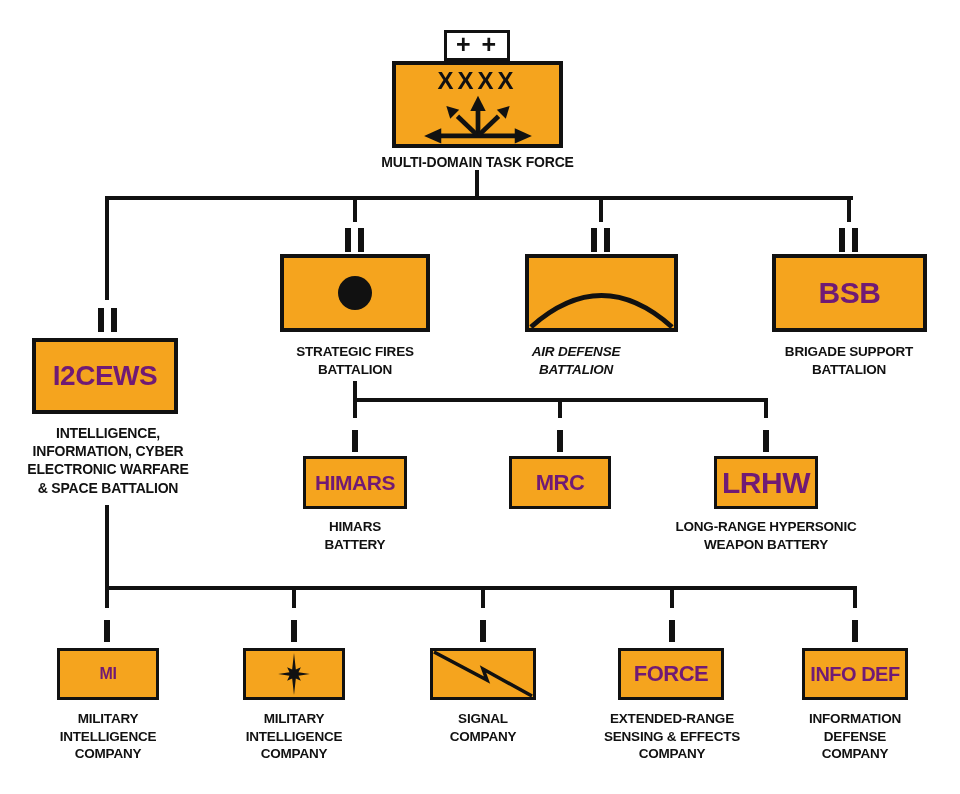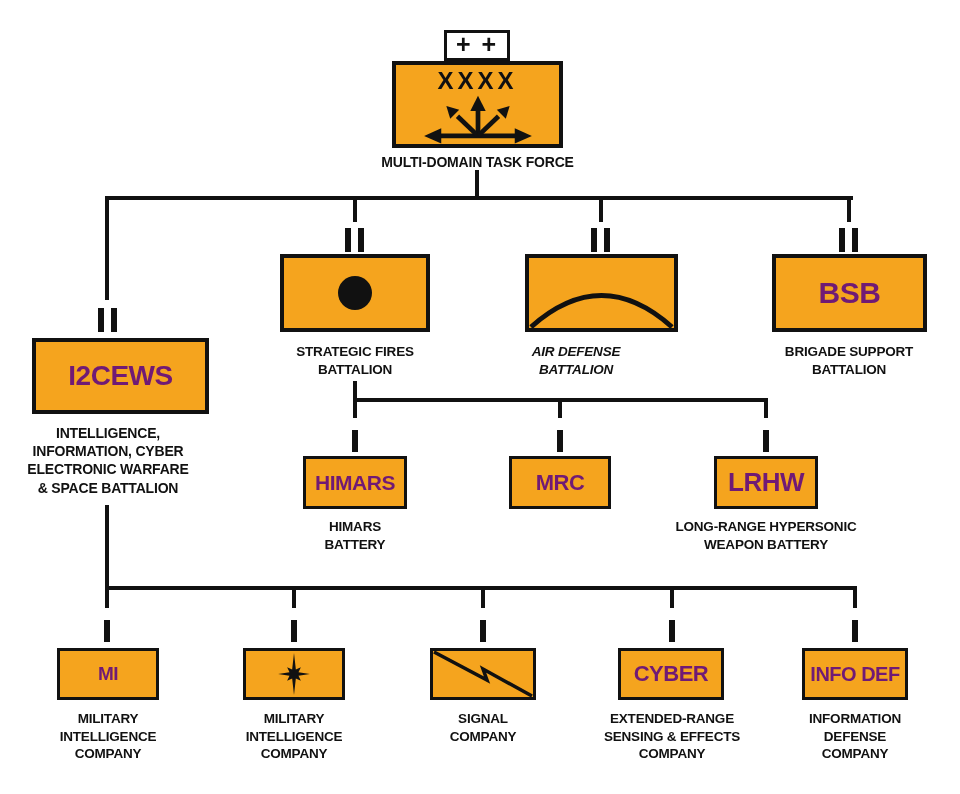"I2CEWS" div.box { width: 177px -> 146px }
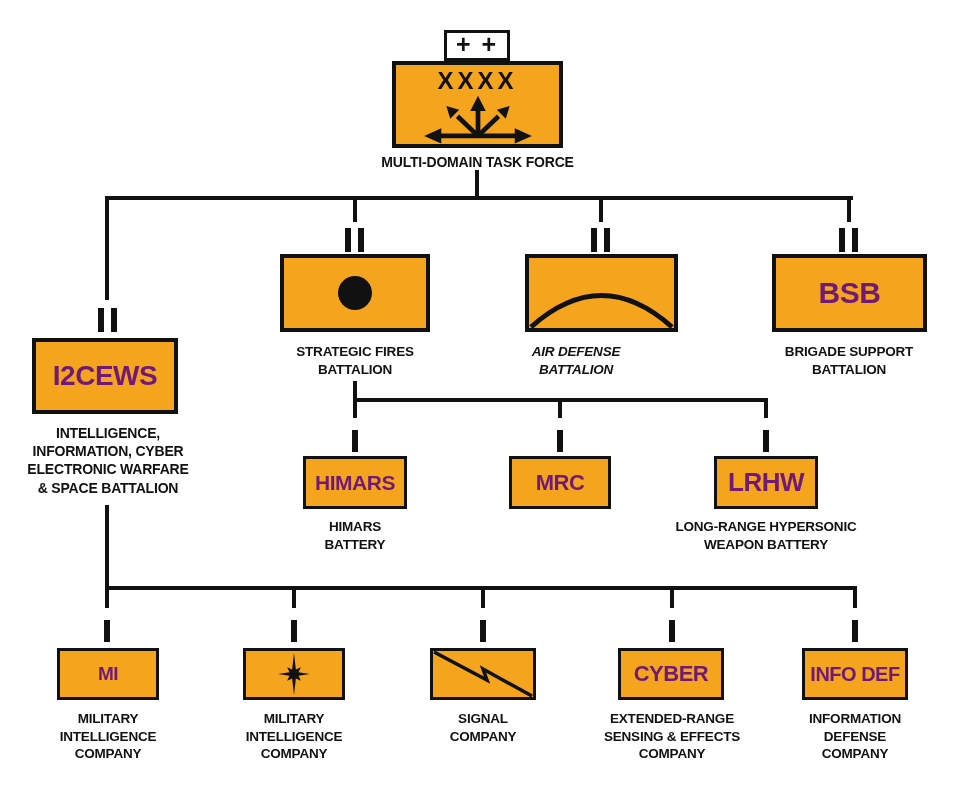"LRHW" span.abbr { font-size: 26px -> 30px }
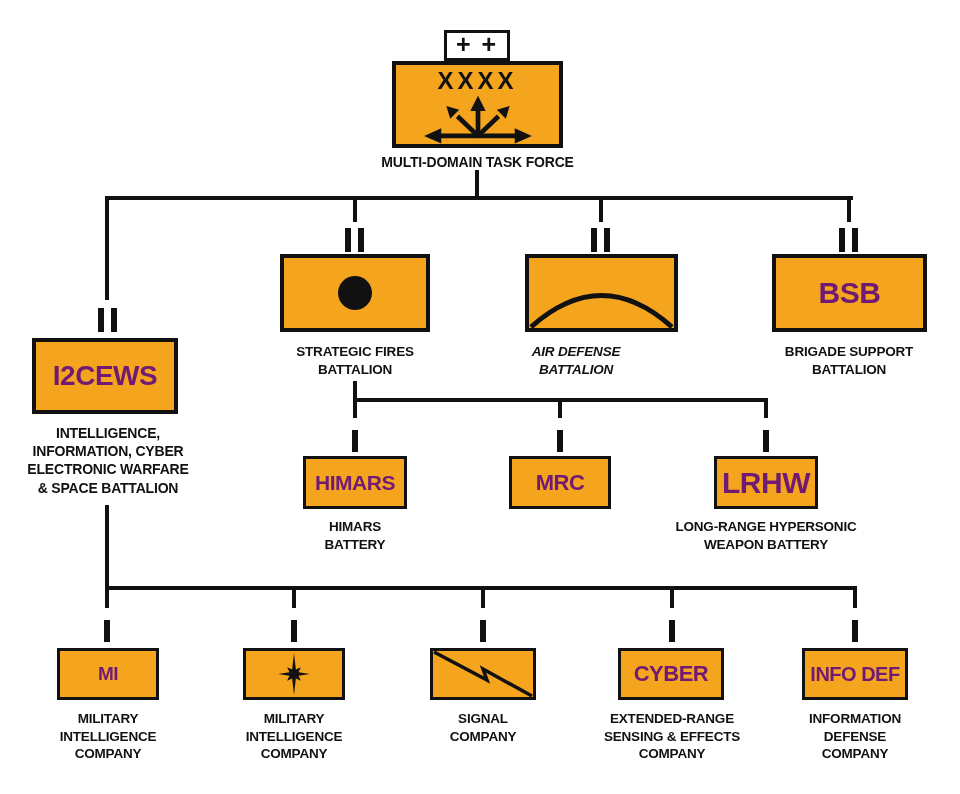"MI" span.abbr { font-size: 19px -> 16px }
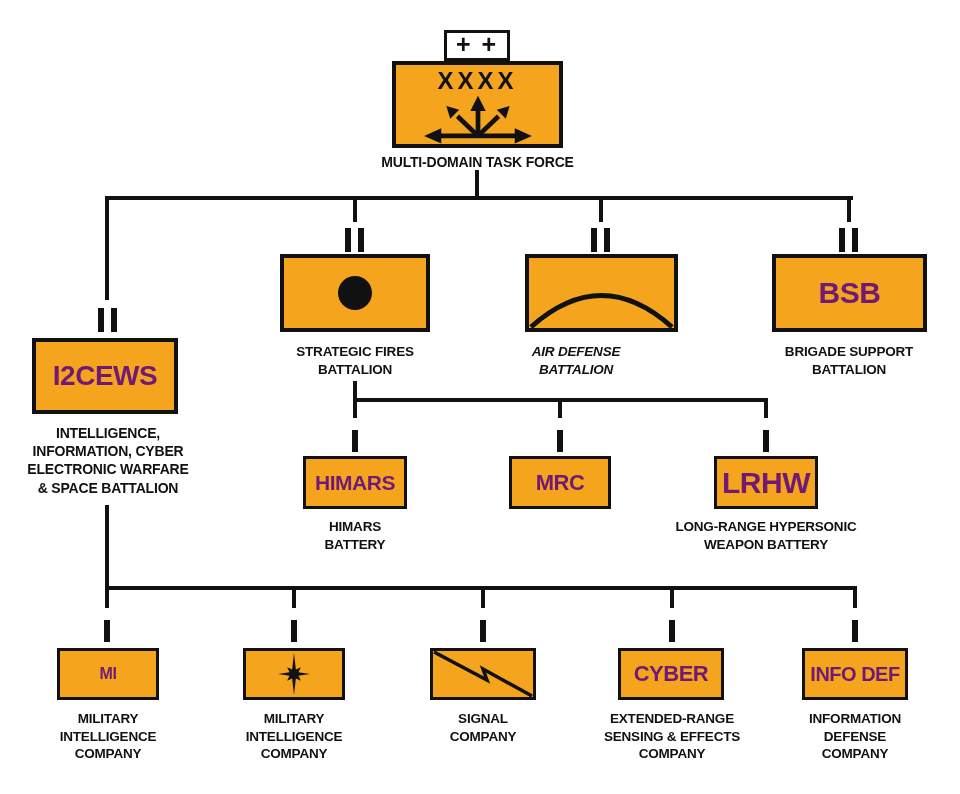"CYBER" span.abbr { text: CYBER -> FORCE }
